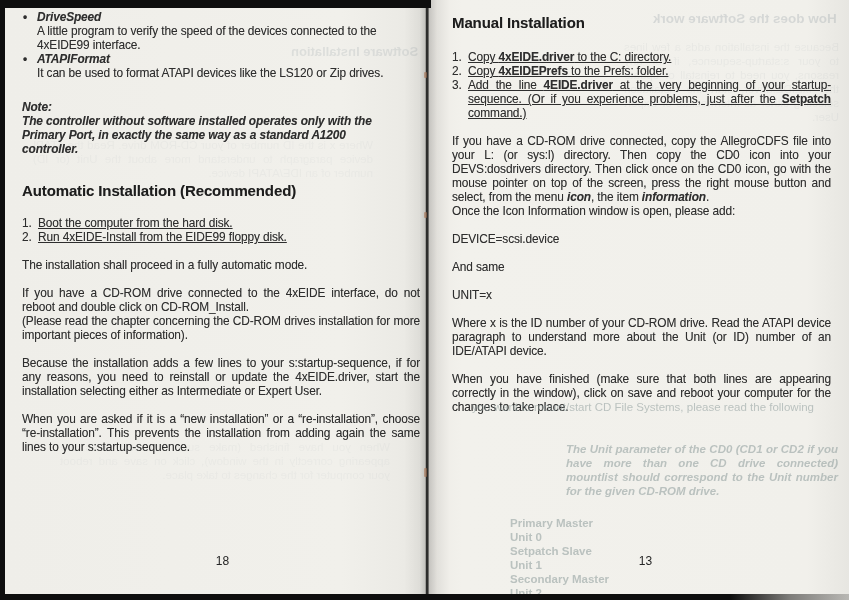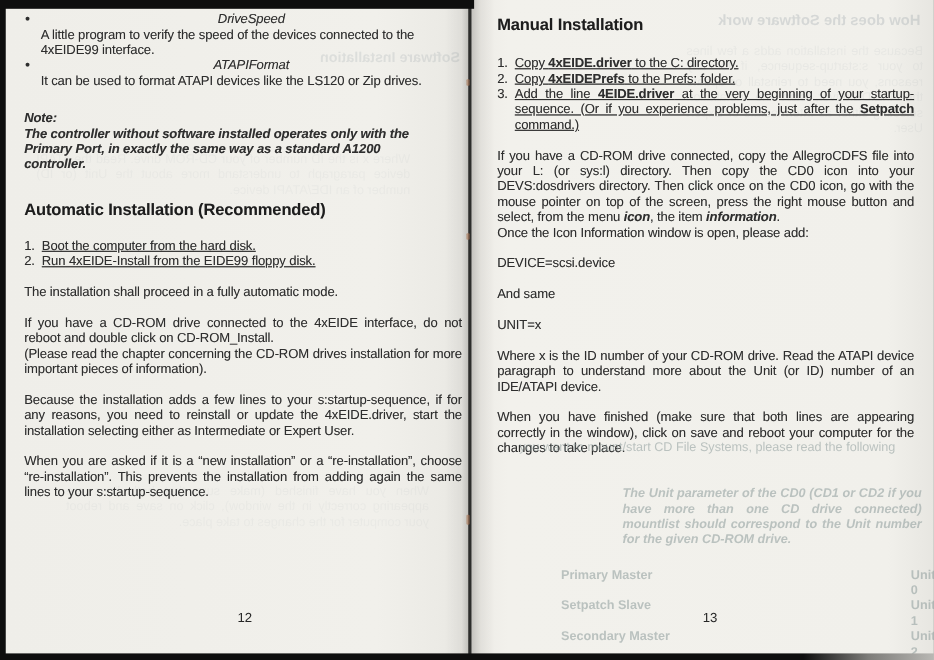"DriveSpeed" .bullet-title { font-weight: 400 -> 700; text-align: center -> none }
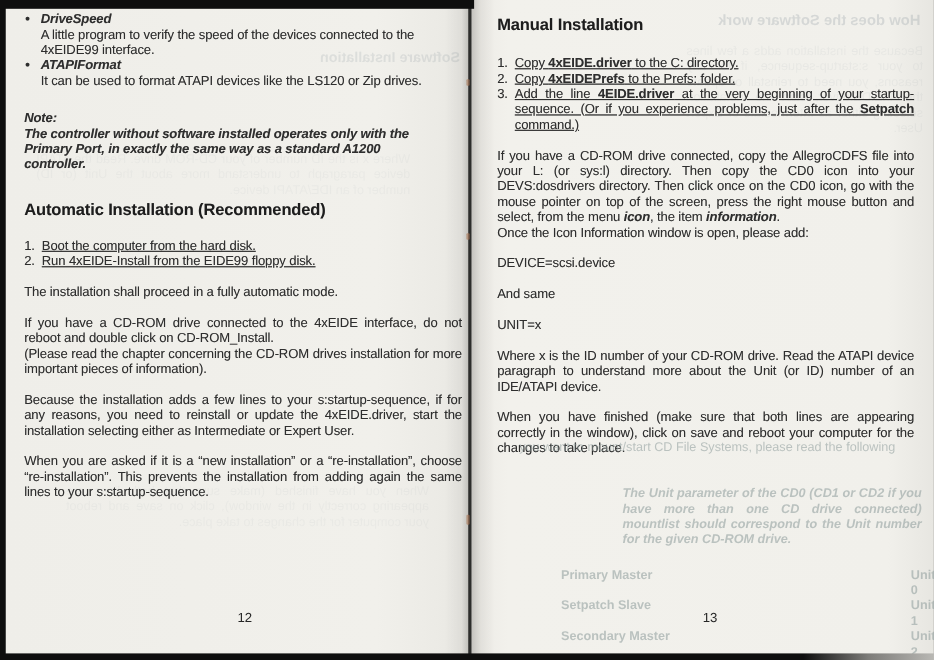"Primary Master" .ghost .g-row { flex-direction: none -> column }
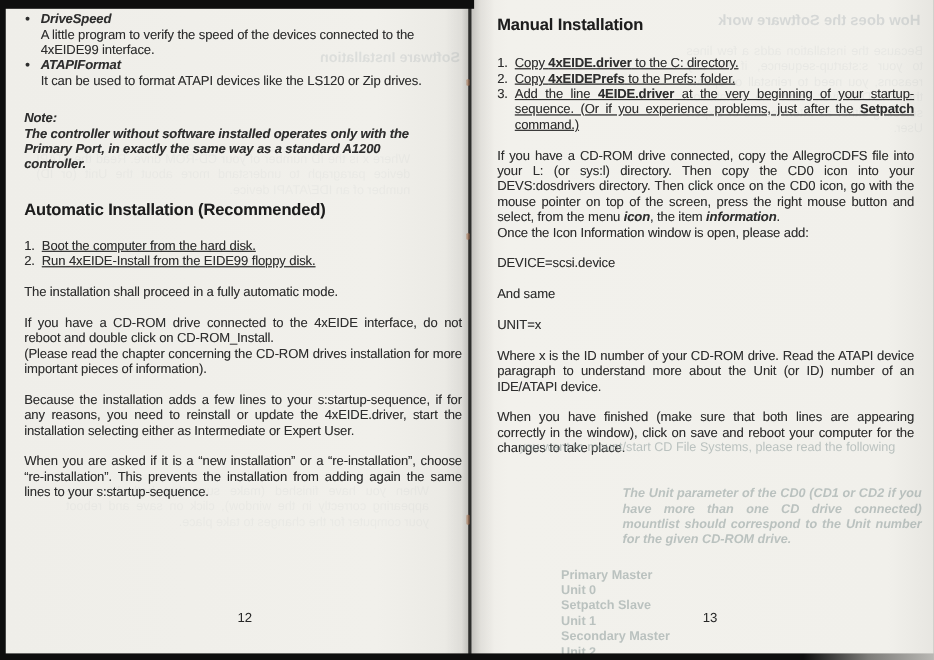"12" div.pageno { text: 12 -> 18 }
